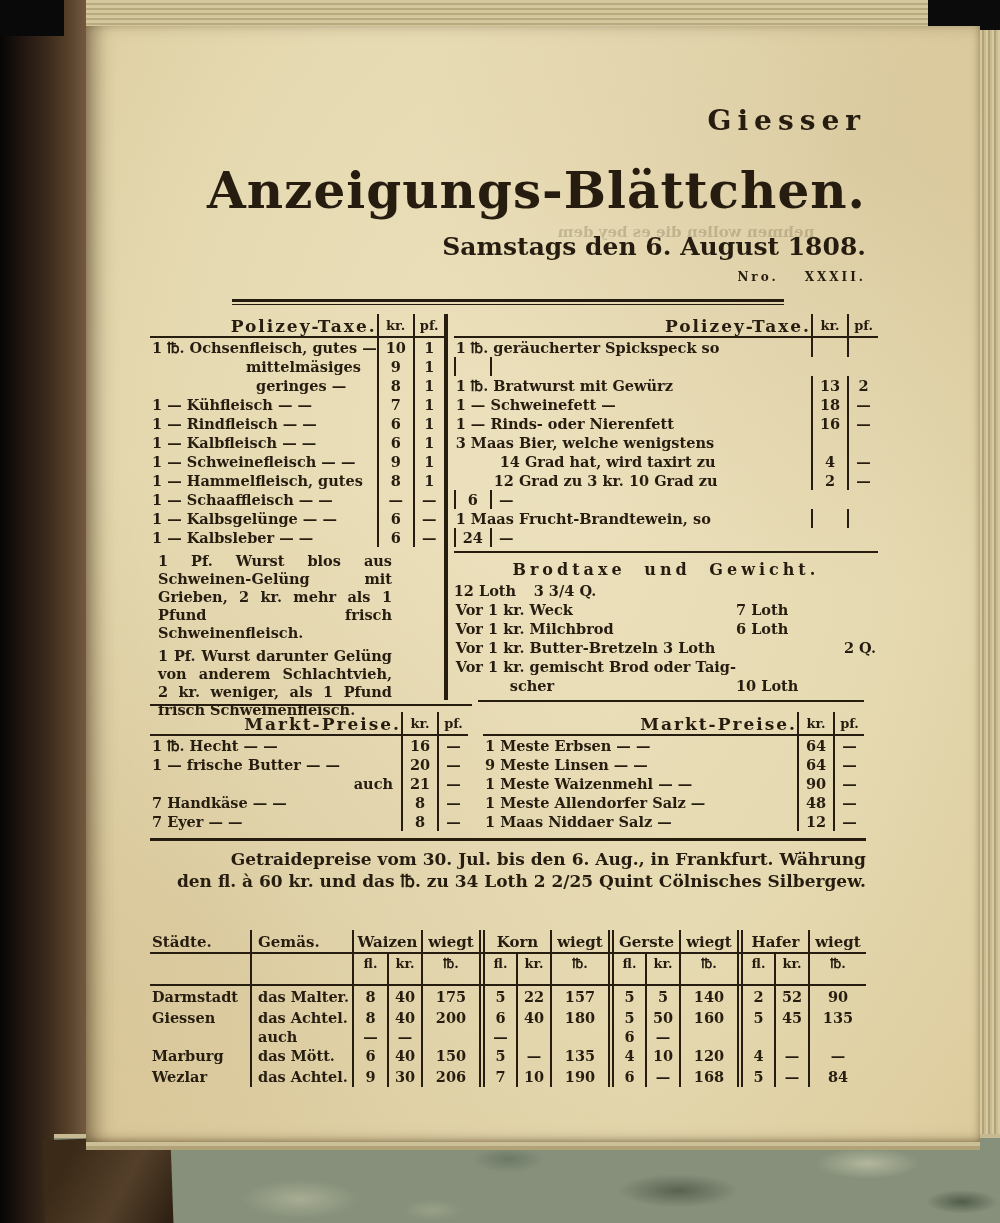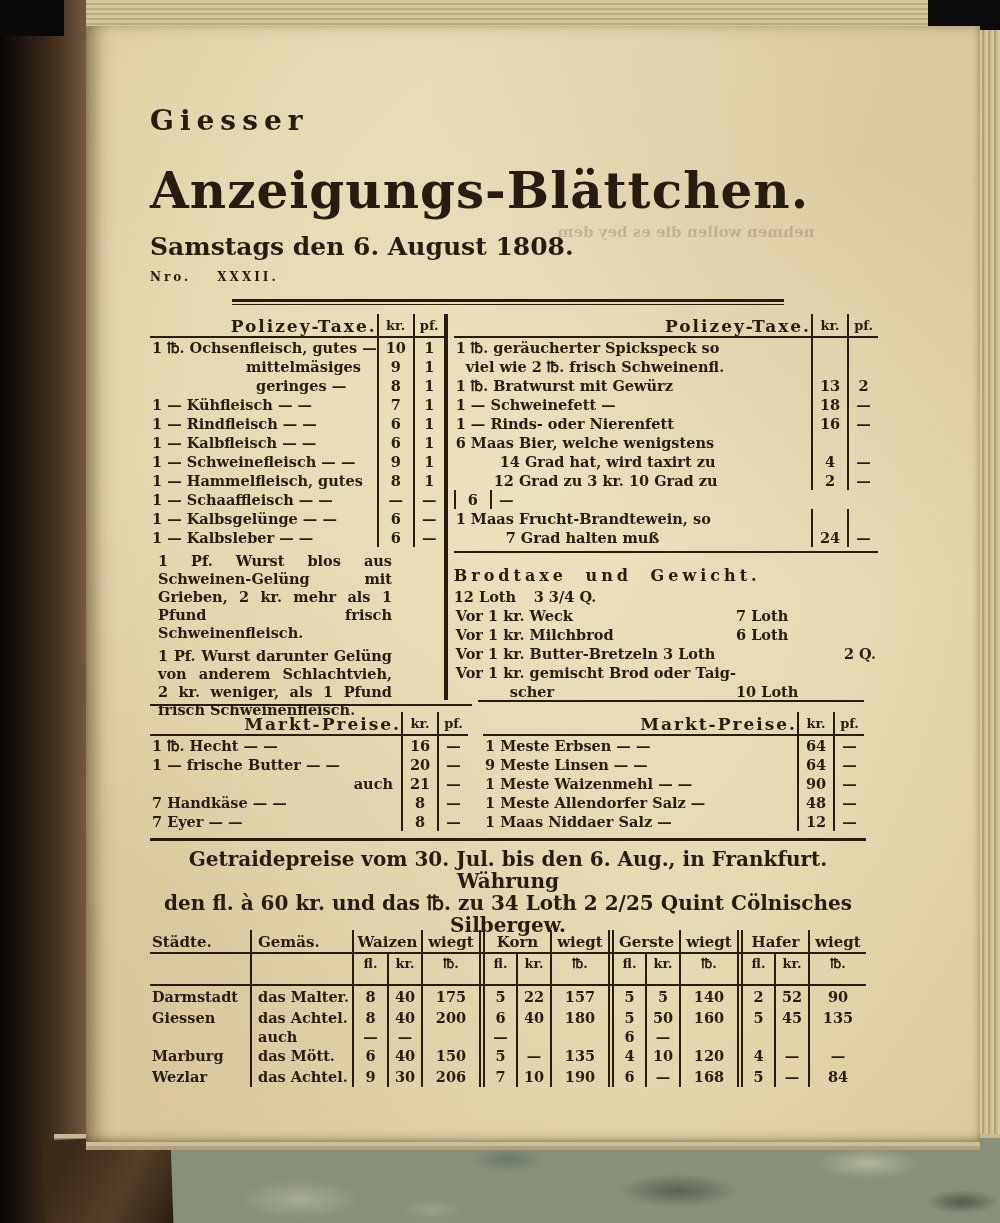"Giesser" .masthead { text-align: left -> right }
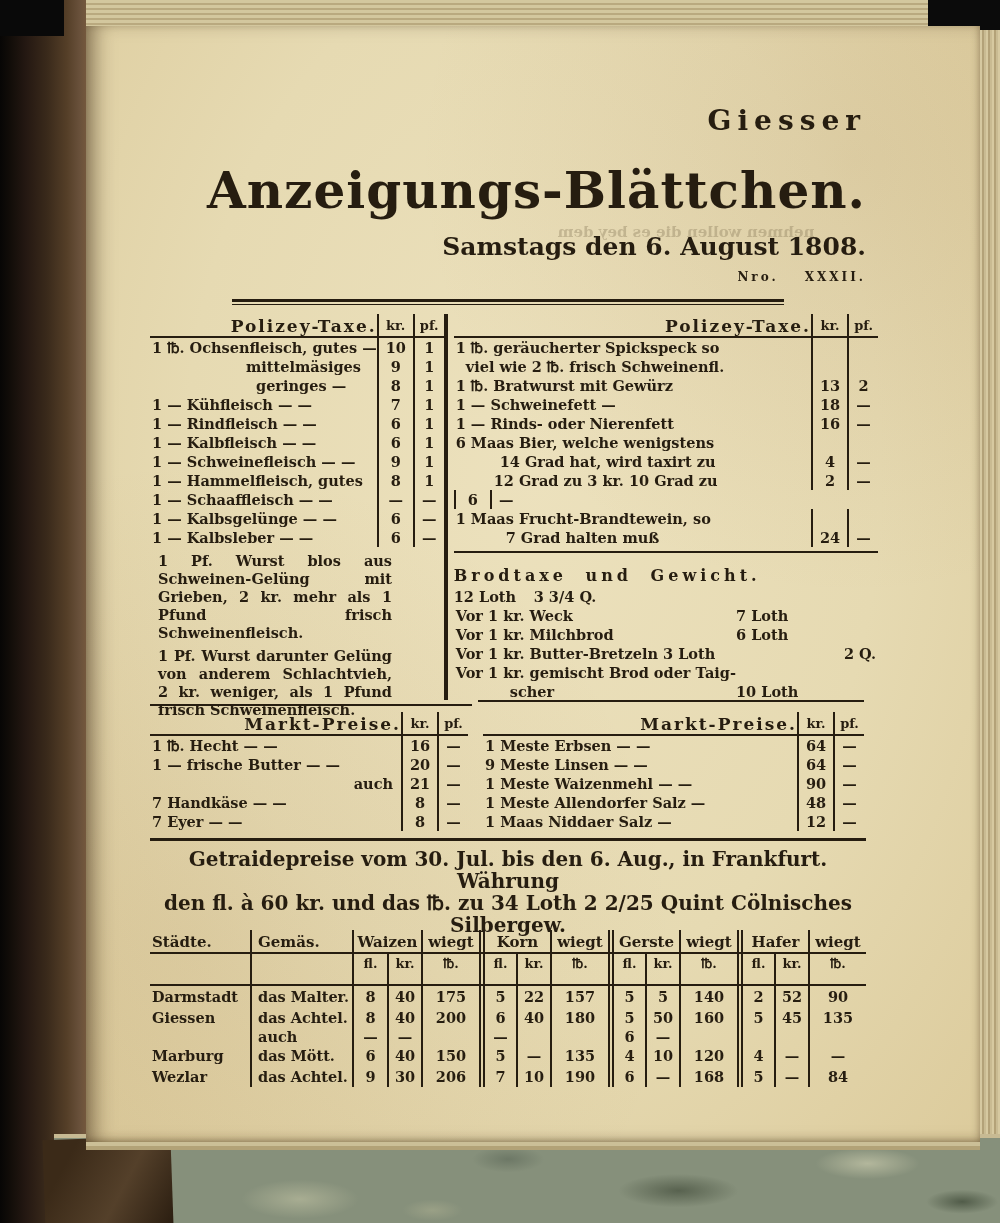"viel wie 2 ℔. frisch" div.t-label { html: <div>viel wie 2 ℔. frisch Schweinenfl.</div> -> none }
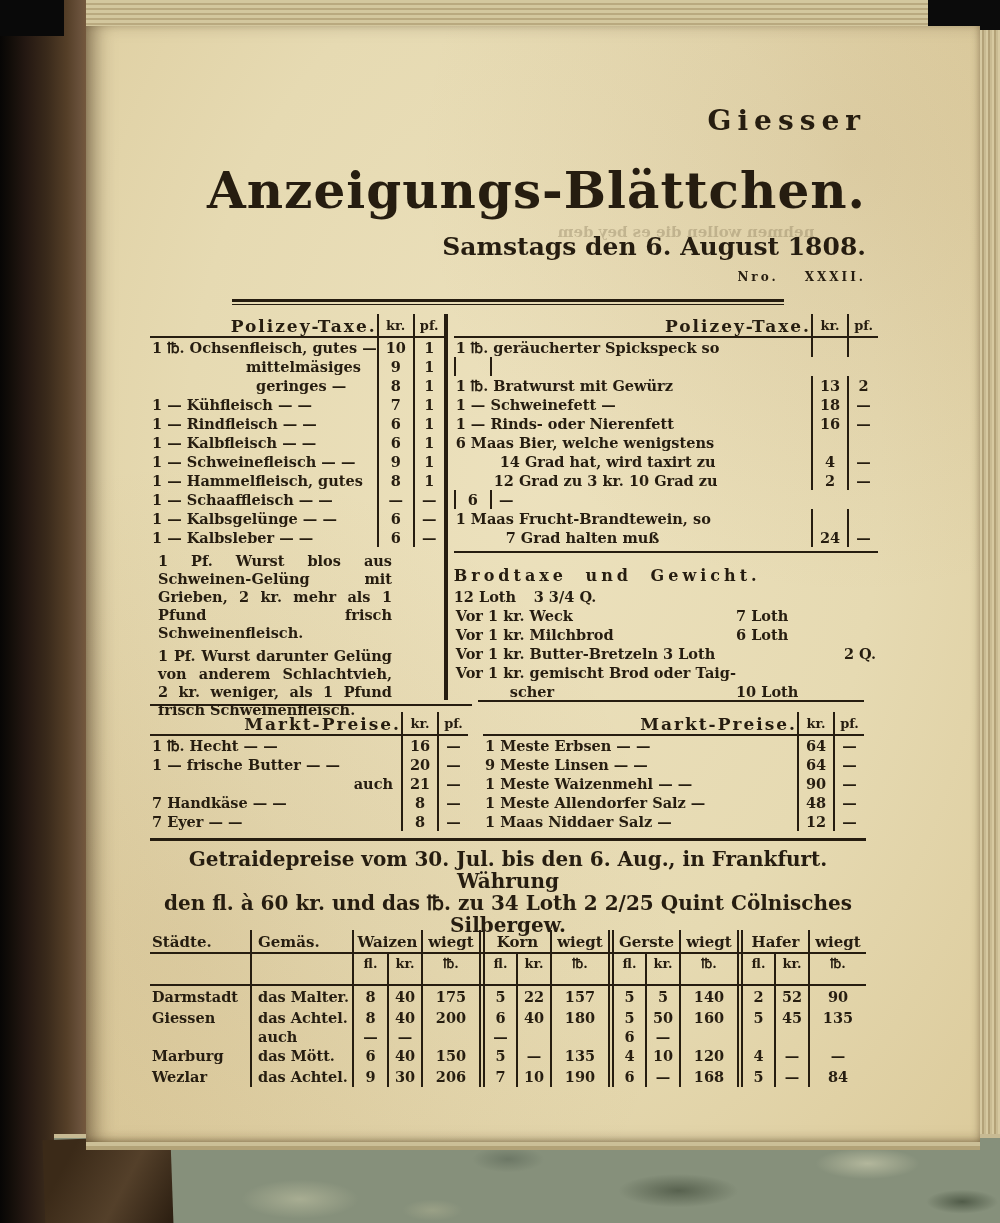"6 Maas Bier, welche wenigstens" div.t-label { text: 6 -> 3 }
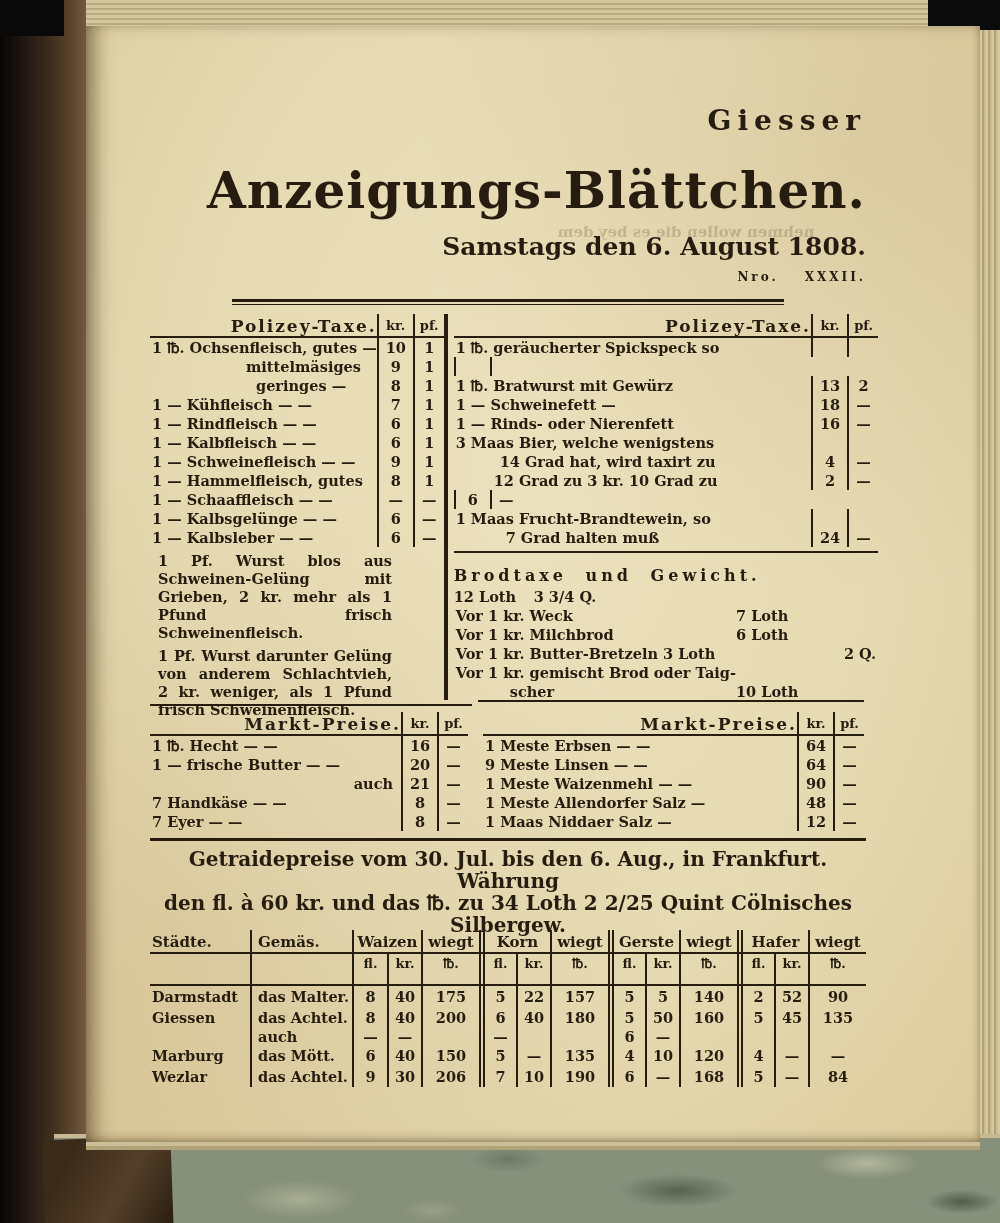"7 Grad halten muß" div.t-label { html: <div>7 Grad halten muß</div> -> none }
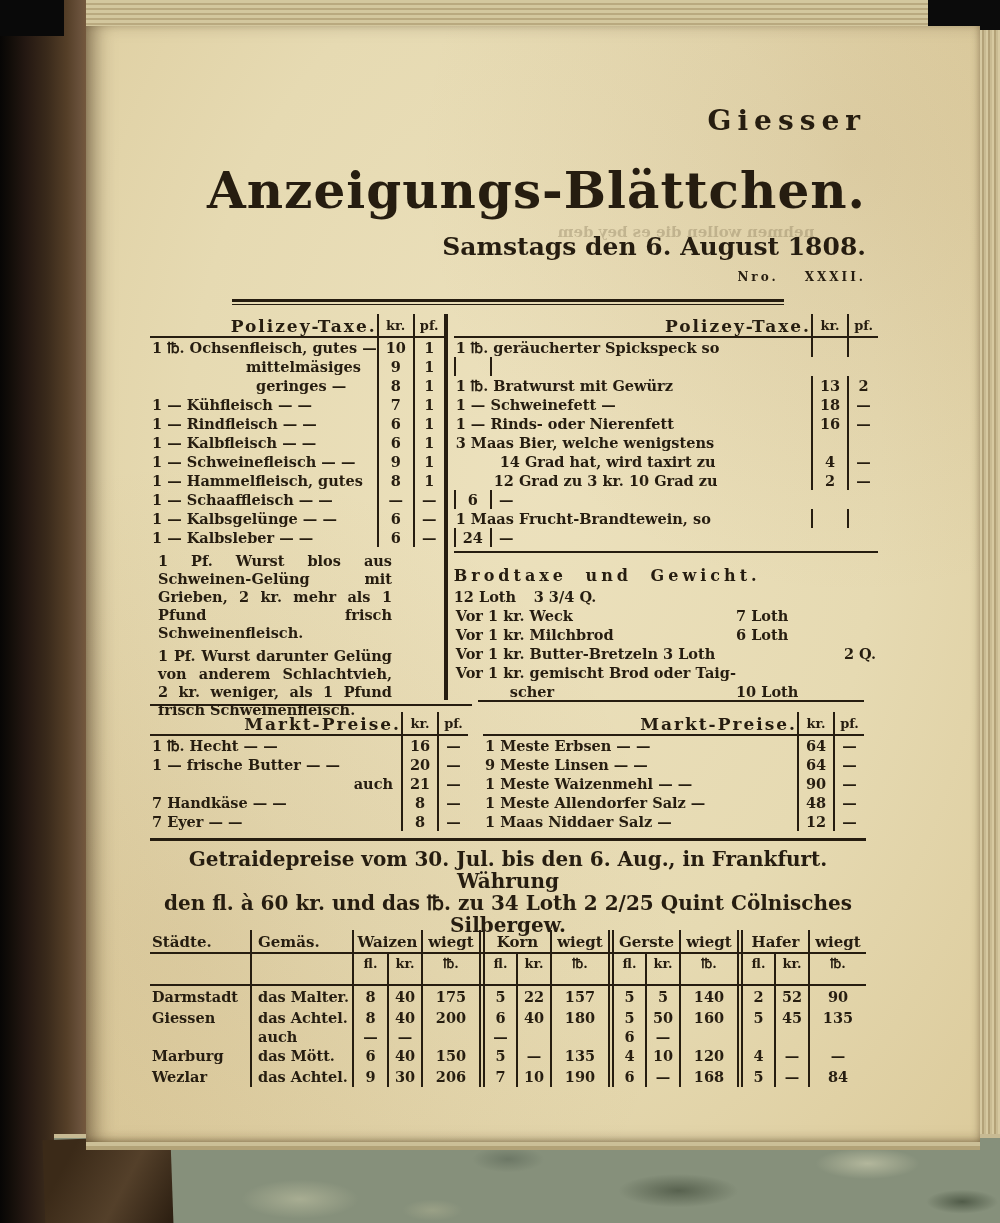"Brodtaxe und Gewicht." .bread-head { margin-top: 12px -> 6px; text-align: left -> center }
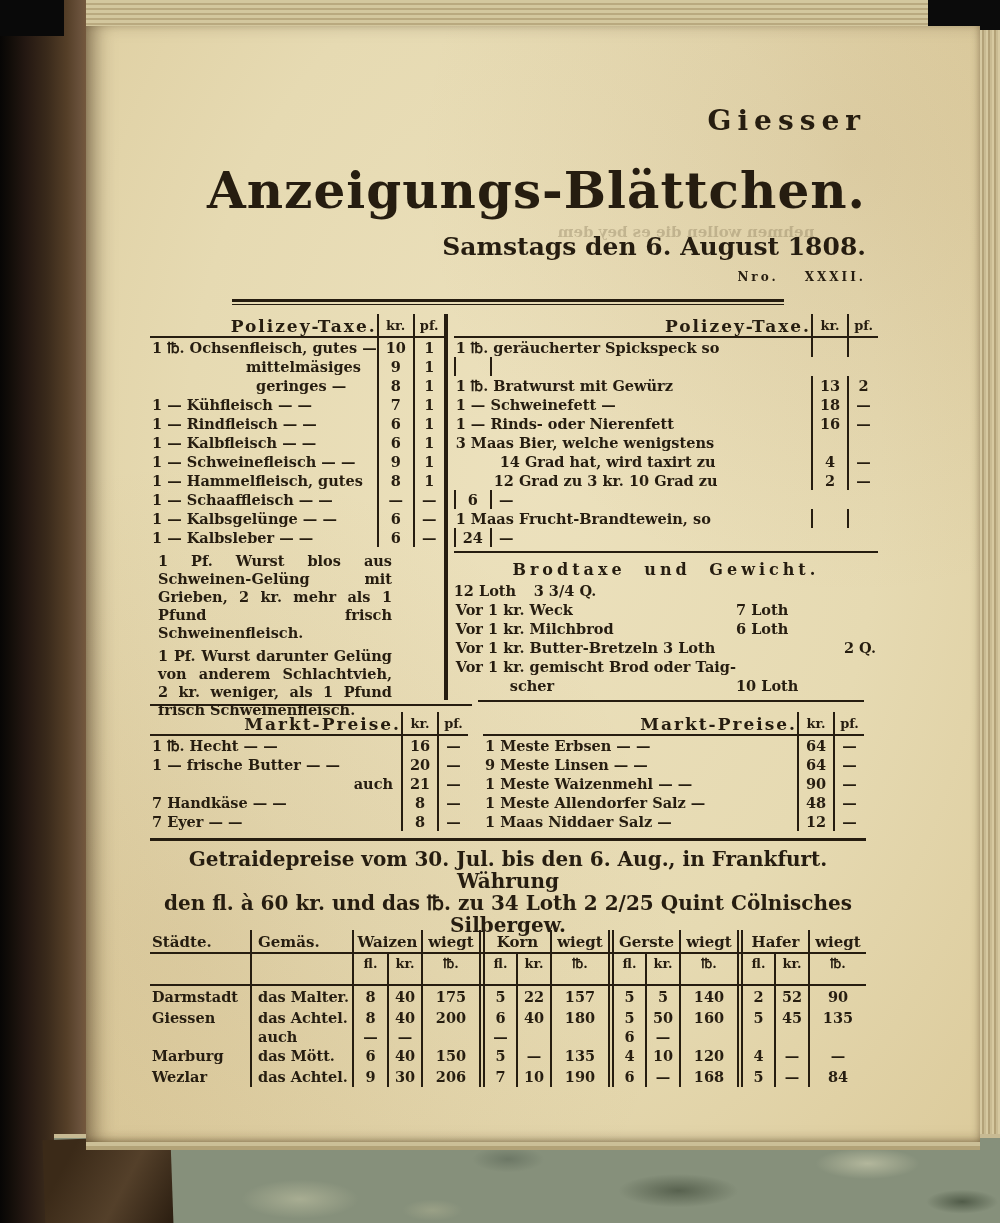"Getraidepreise vom 30. Jul. bis" .grain-intro { font-size: 20px -> 17px; text-align: center -> right }
